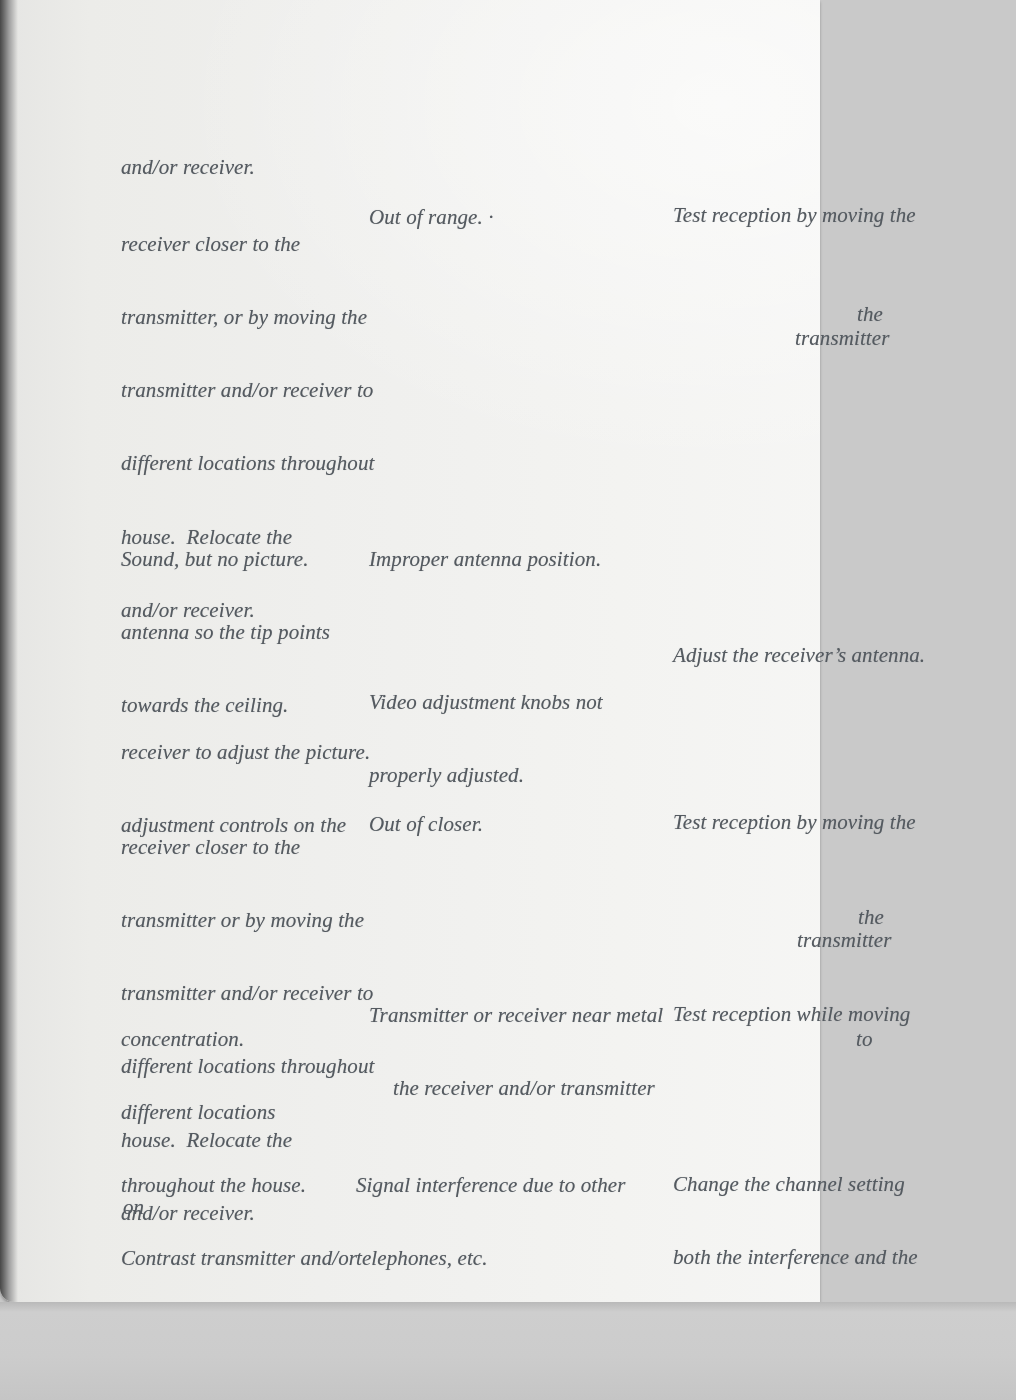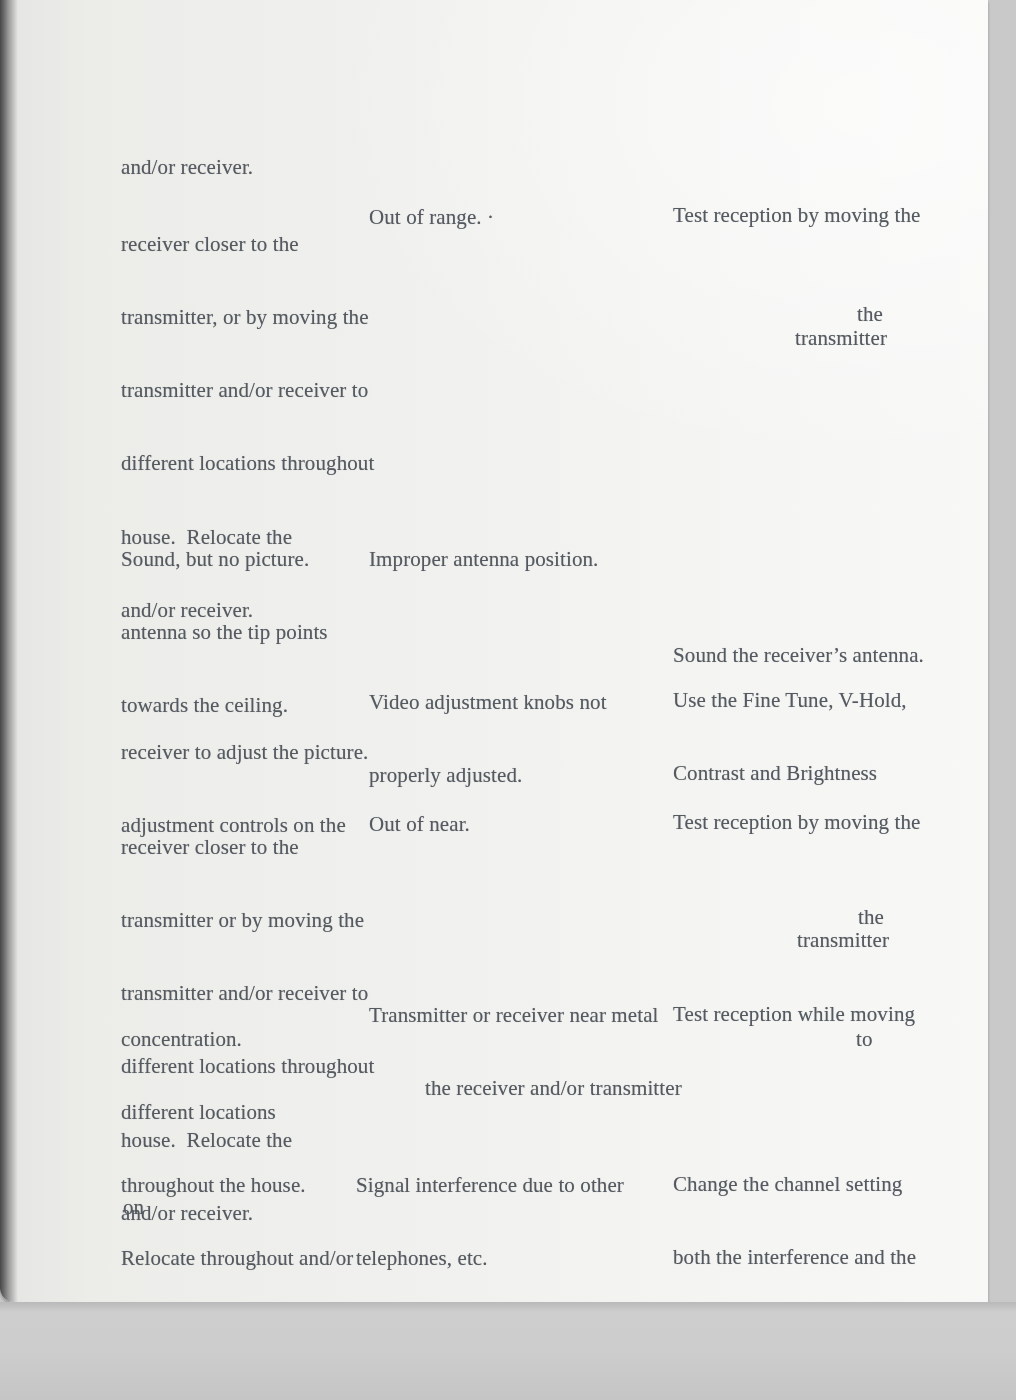"and/or receiver." .paper { font-style: none -> italic; width: 988px -> 820px }
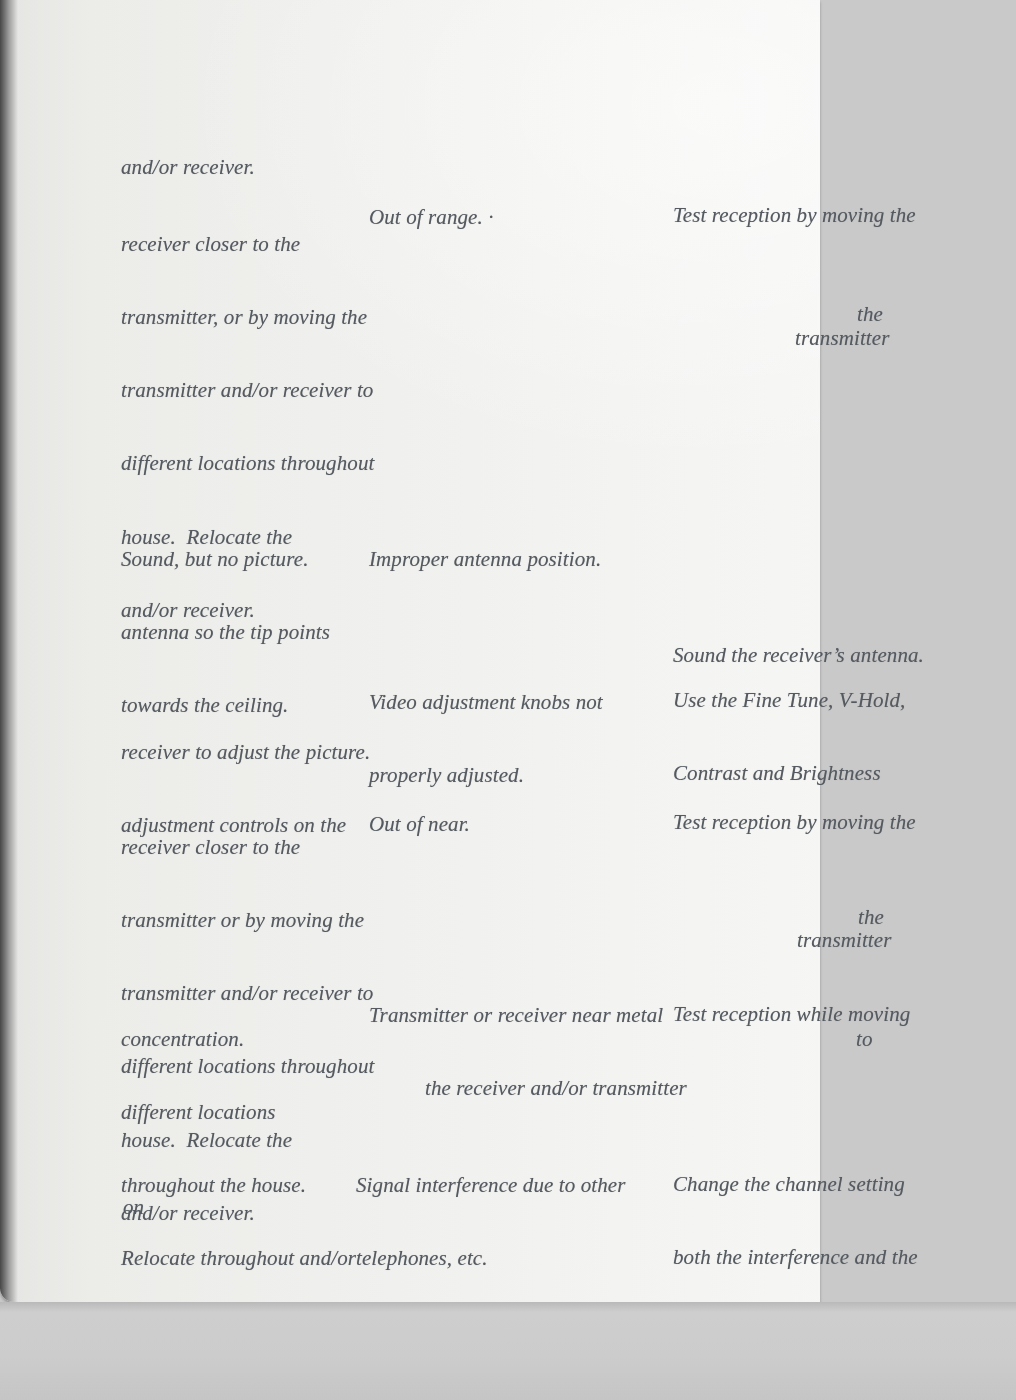"Sound the receiver’s antenna." div { text: Sound -> Adjust }
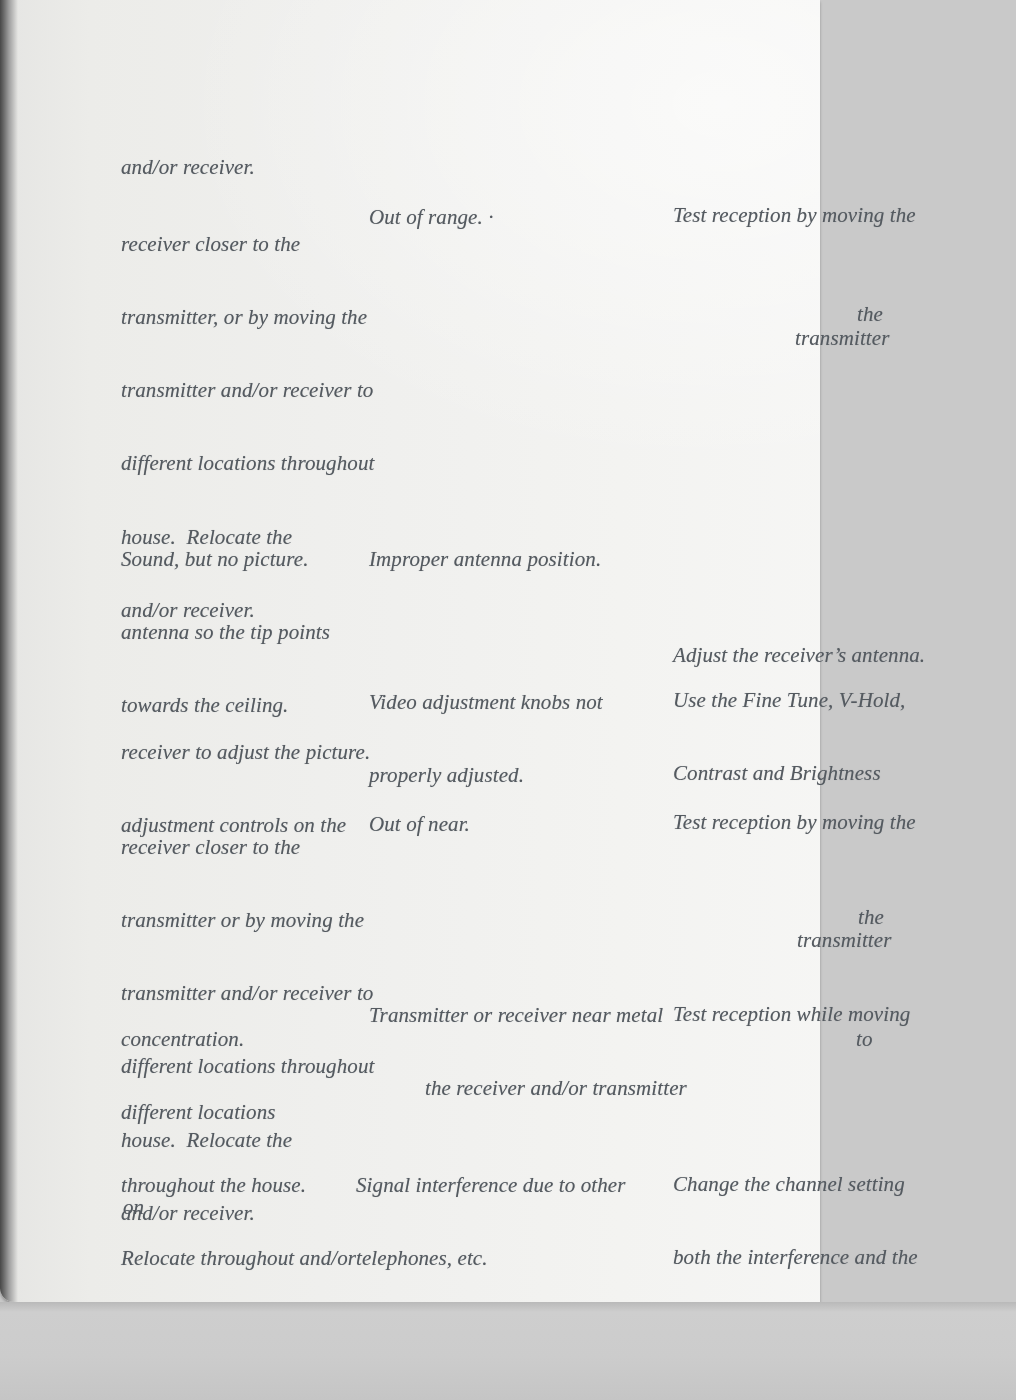"Use the Fine Tune, V-Hold," div.blk { html: <div> <div>Use the Fine Tune, V-Hold,</div> <div>Contrast and Brightness</div> </div> -> none }
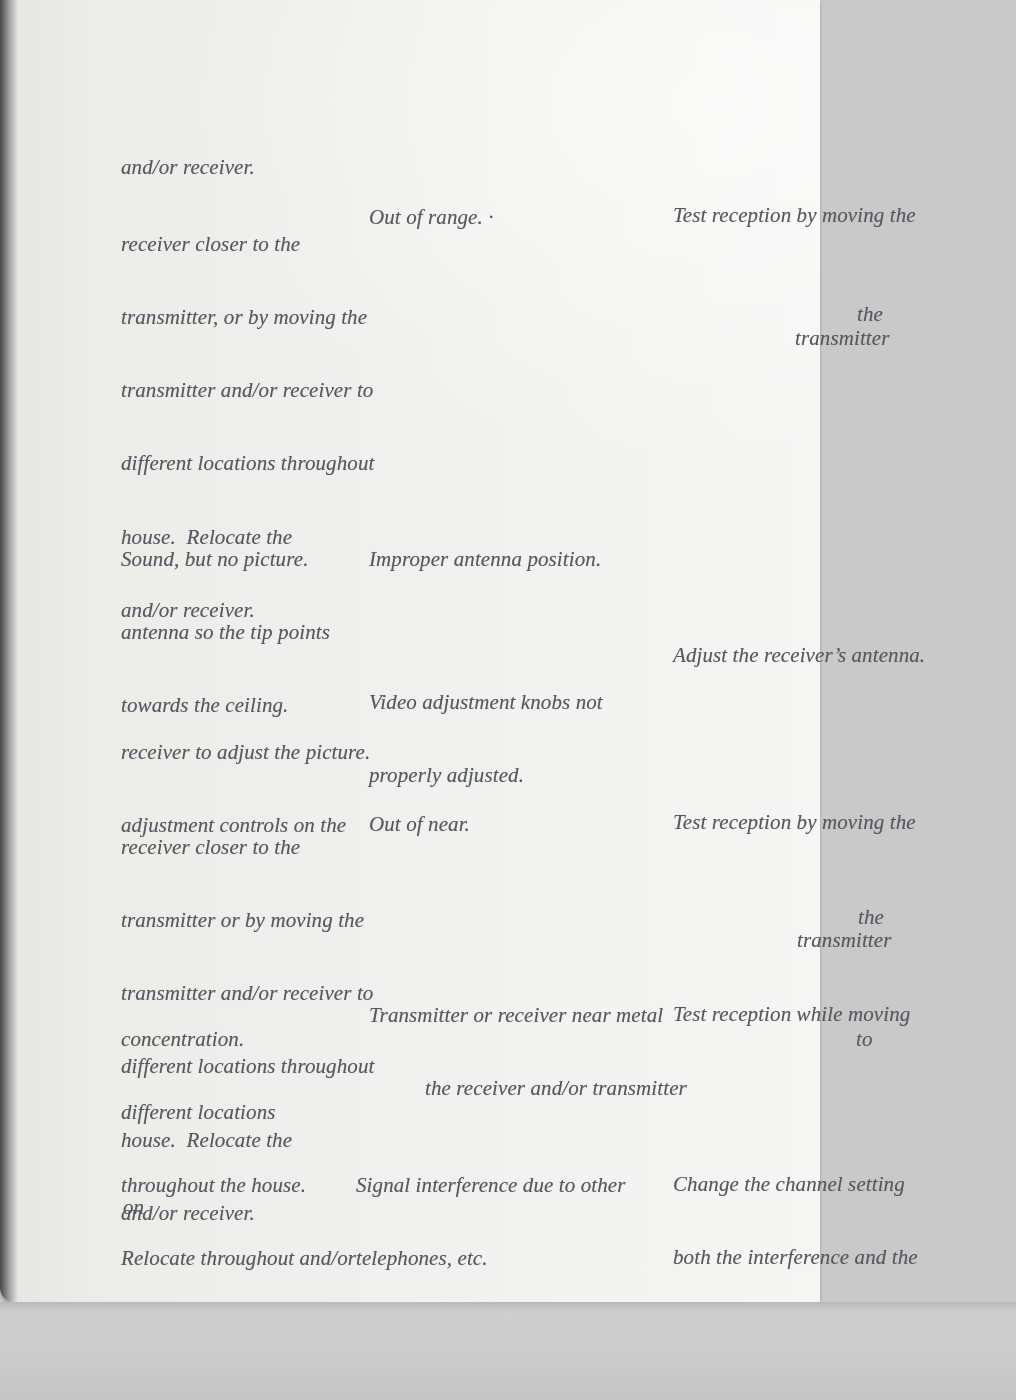"Out of near." div { text: near -> closer }
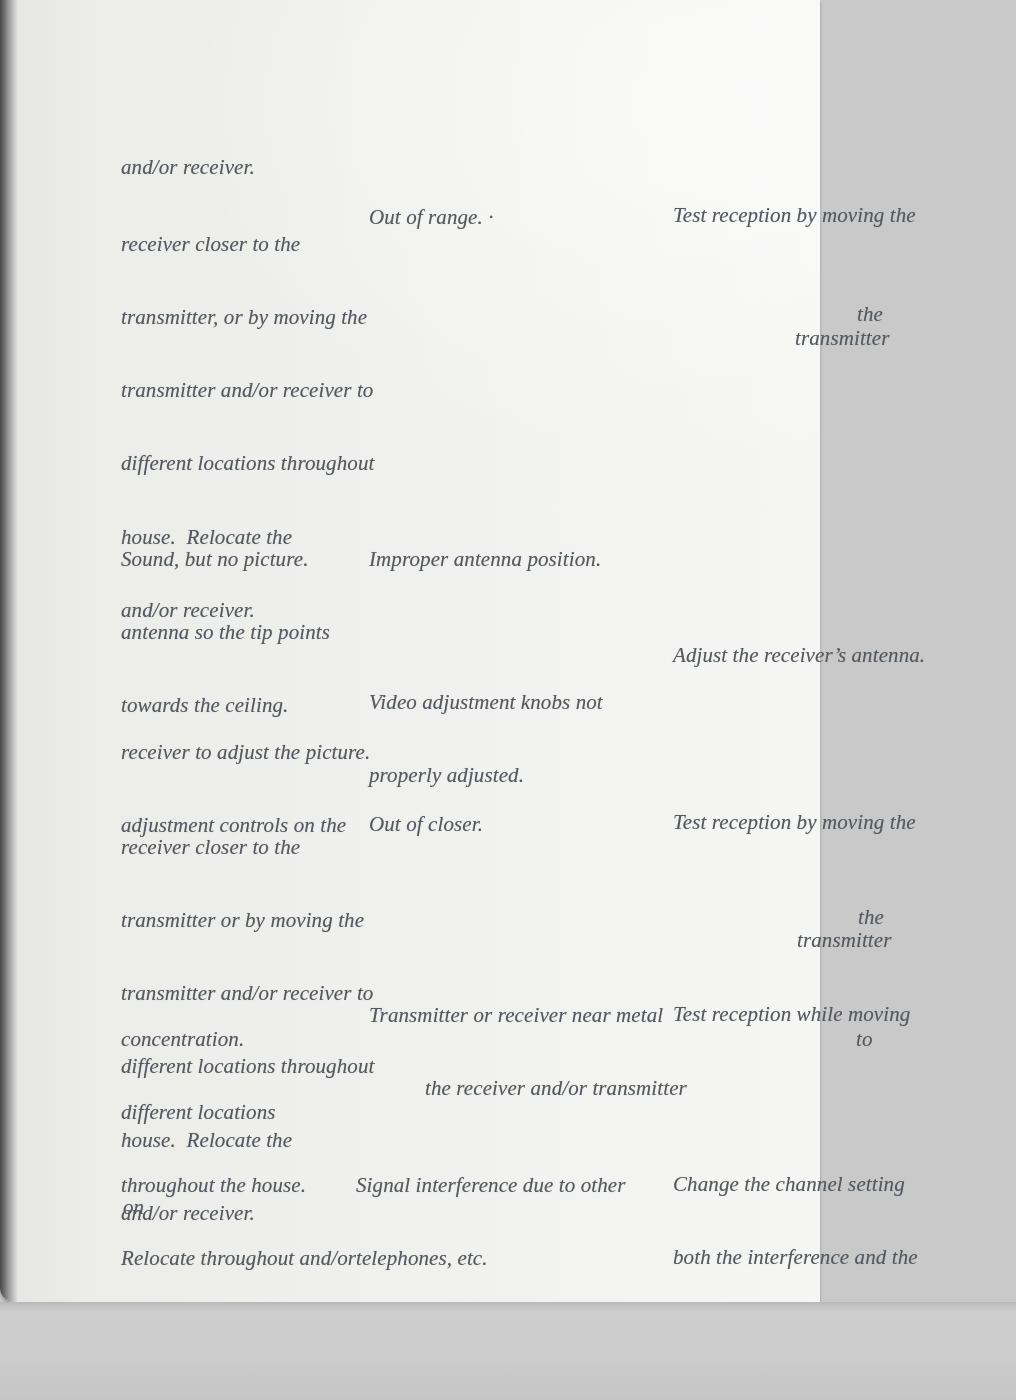"the receiver and/or transmitter" .indent56 { margin-left: 56px -> 24px }
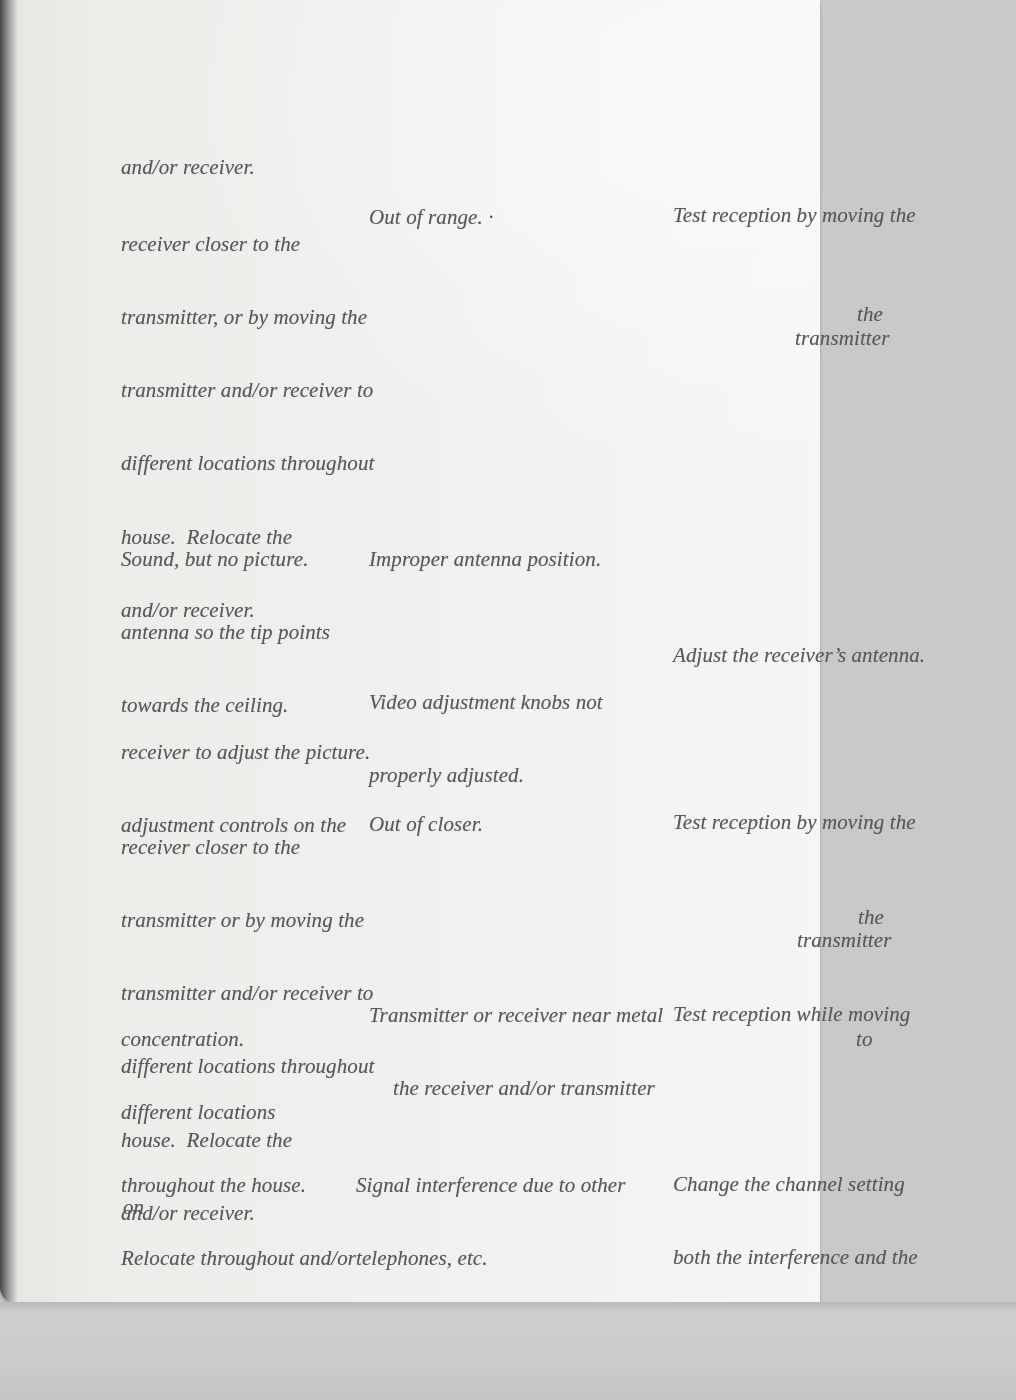"Relocate throughout and/or" div { text: Relocate throughout -> Contrast transmitter }
